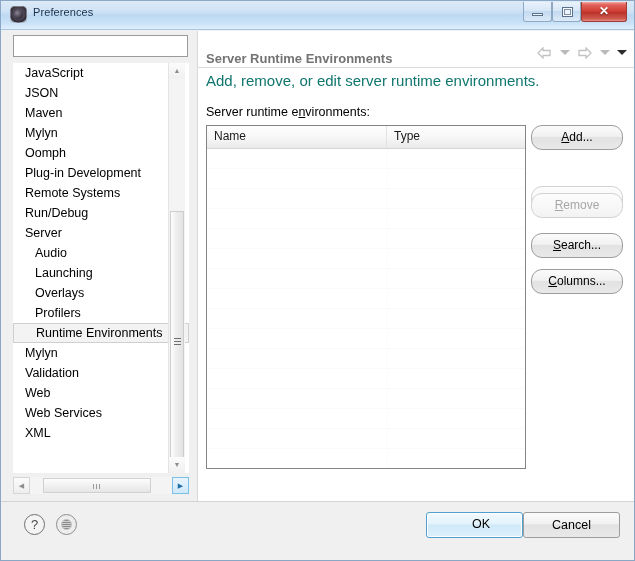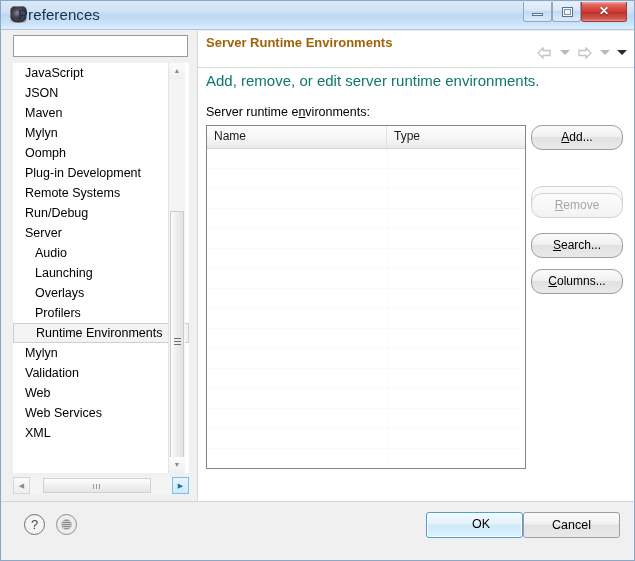"Preferences" #window-title { font-size: 15px -> 11px; left: 17px -> 32px }
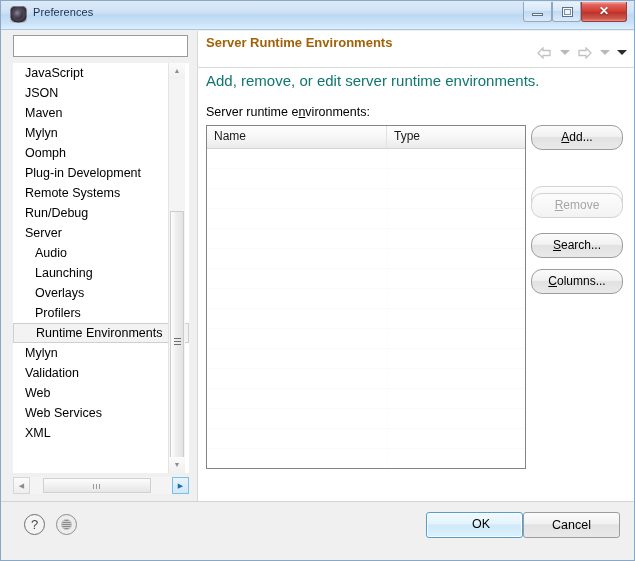"Server Runtime Environments" #page-title { color: #a16207 -> #737373; top: 4px -> 20px }
